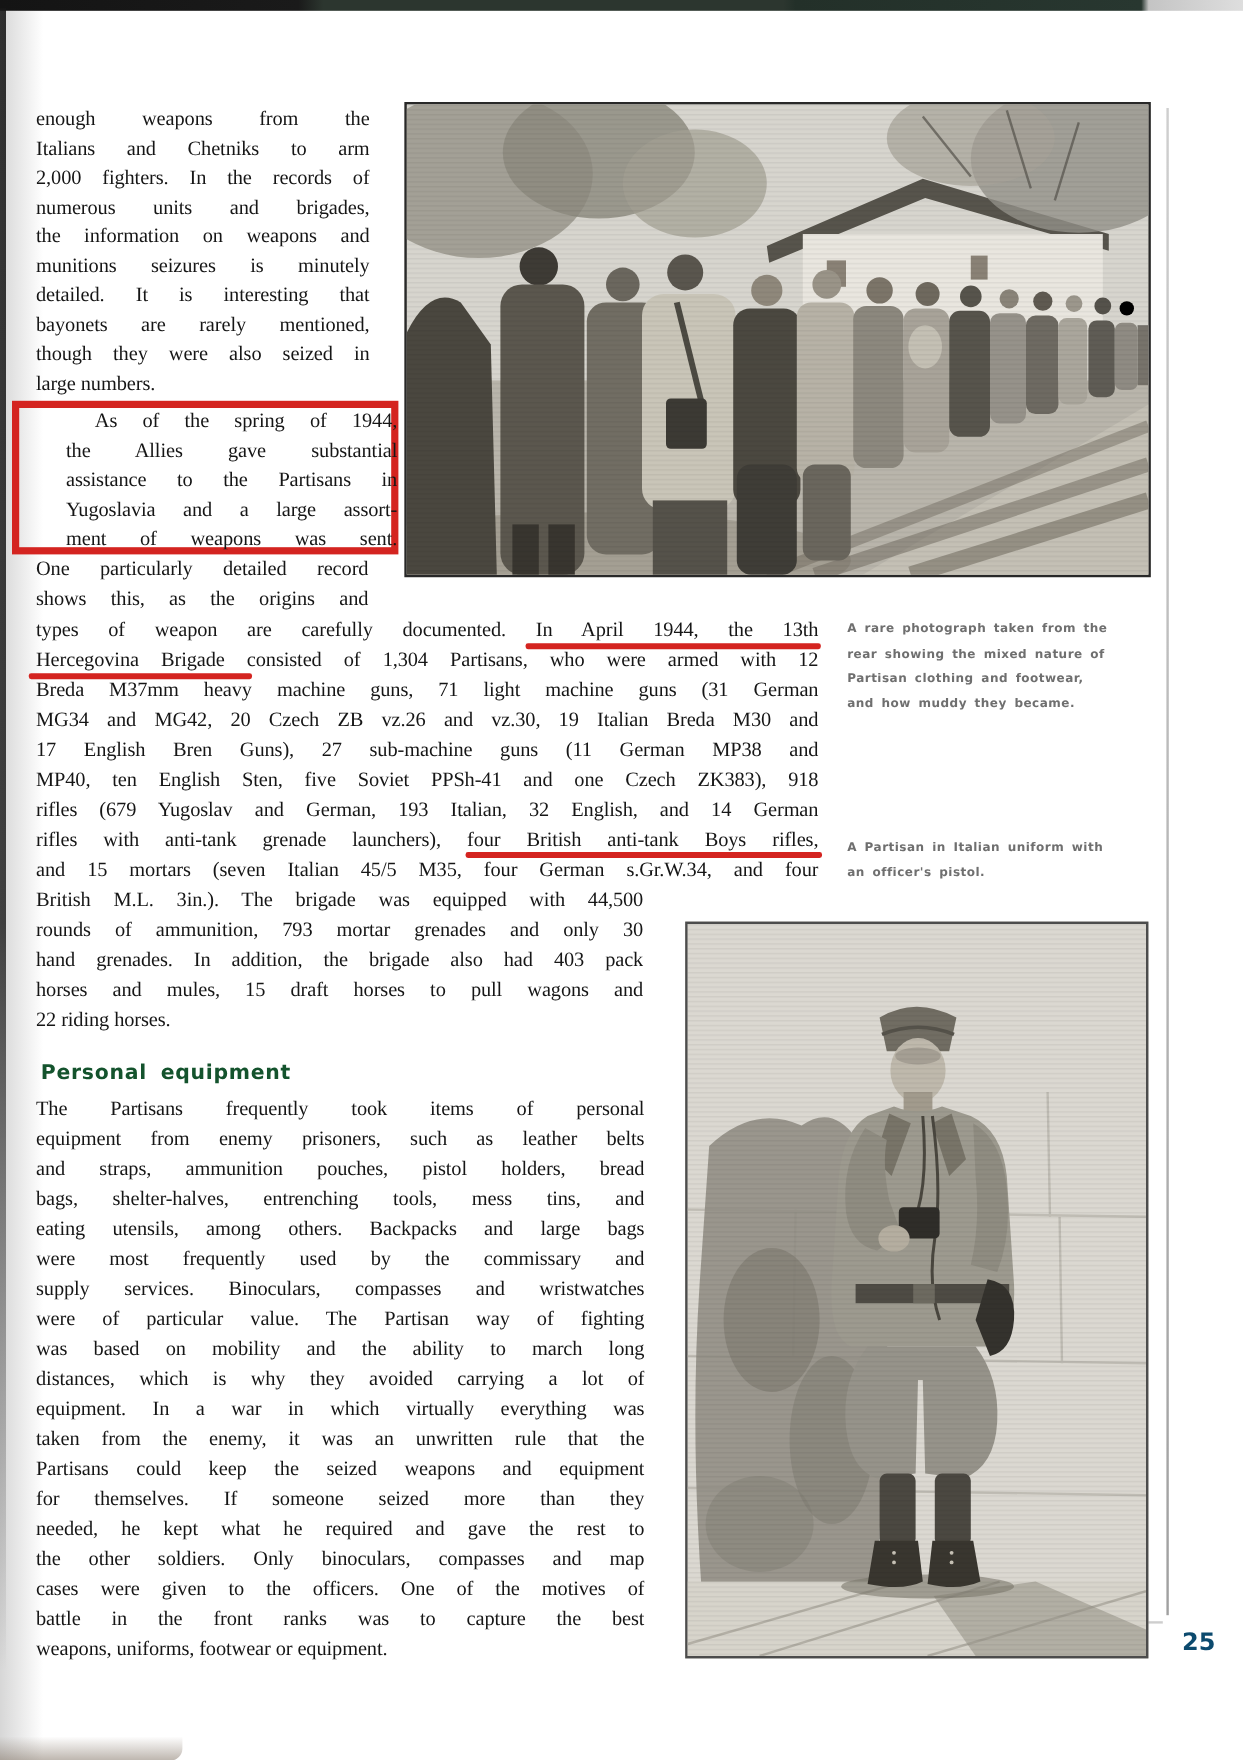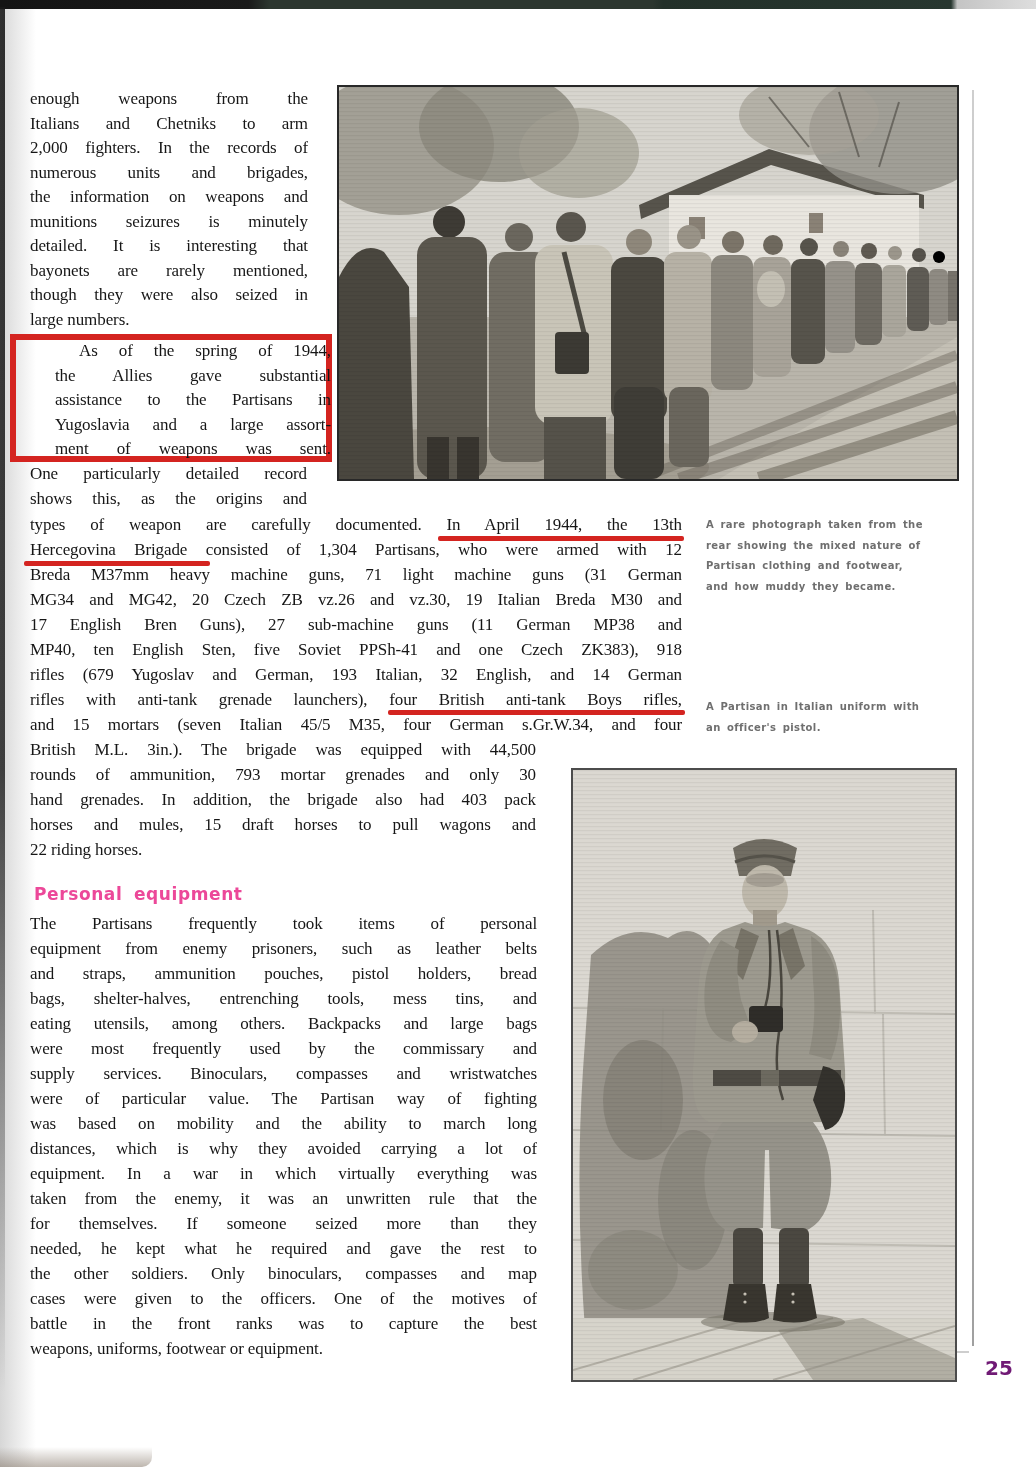"Personal equipment" .heading { color: #ec4899 -> #14532d }
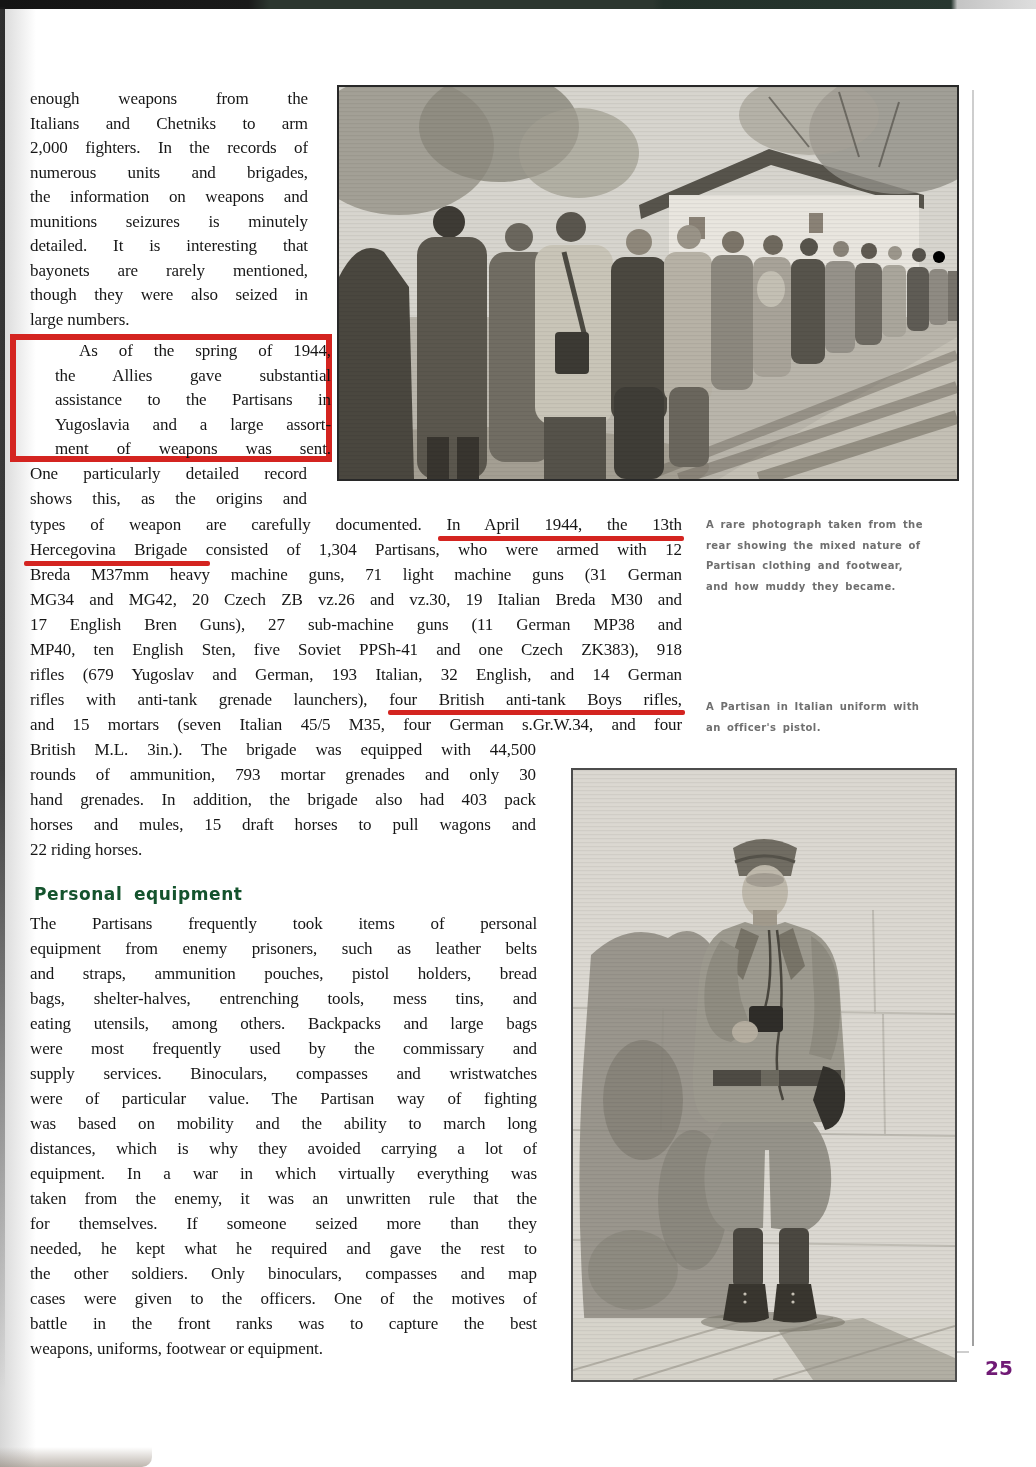"Partisans could keep the seized" div.ln { html: none -> <div>Partisans could keep the seized weapons and equipment</div> }
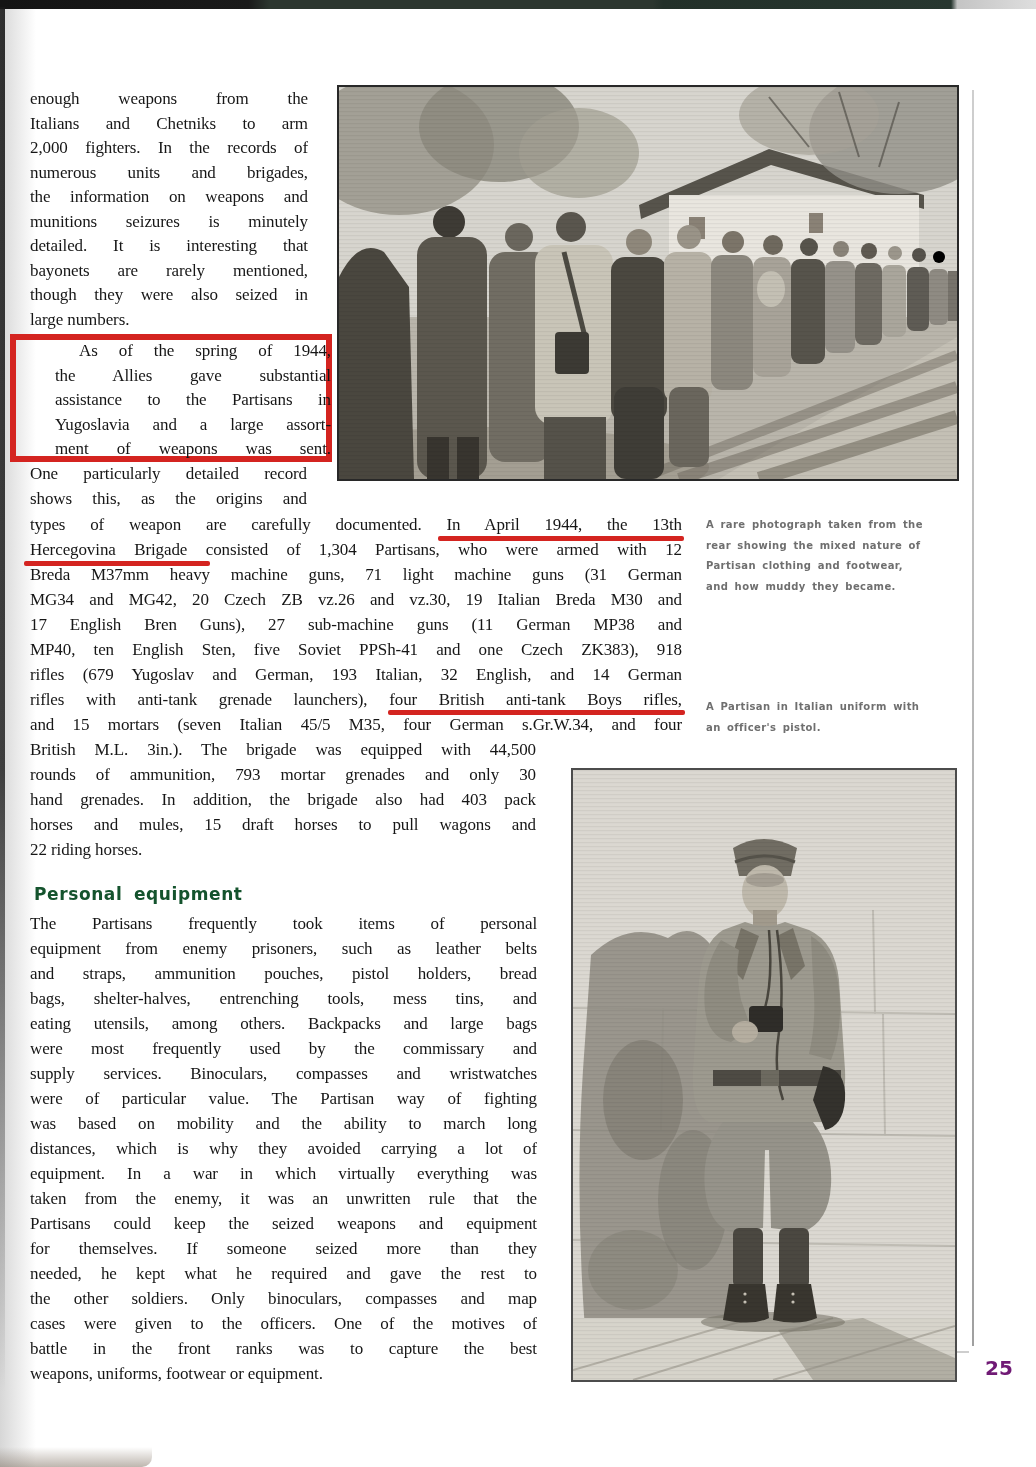"25" .page-num { color: #701a75 -> #0c4a6e }
